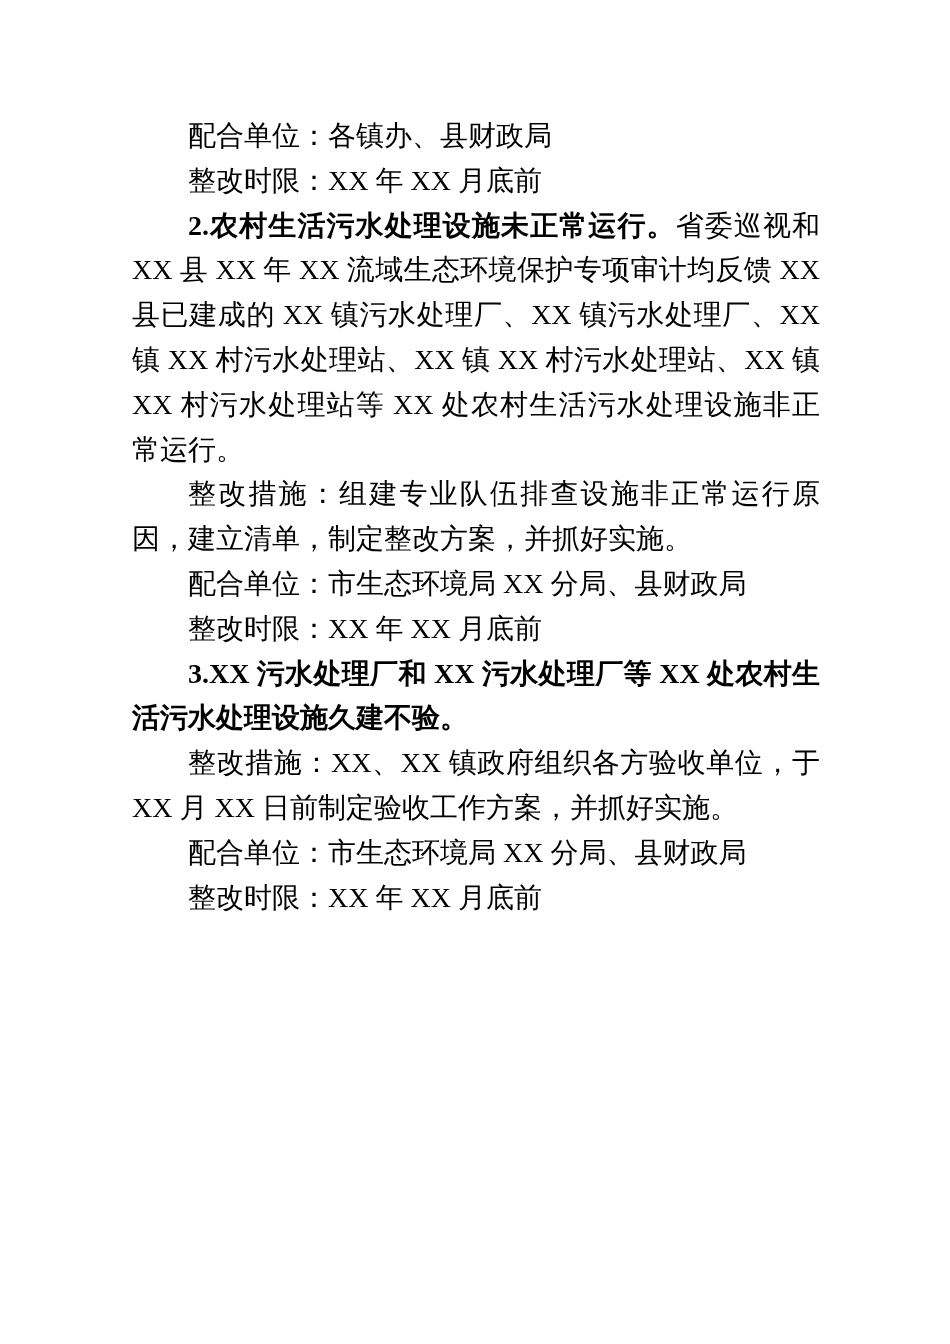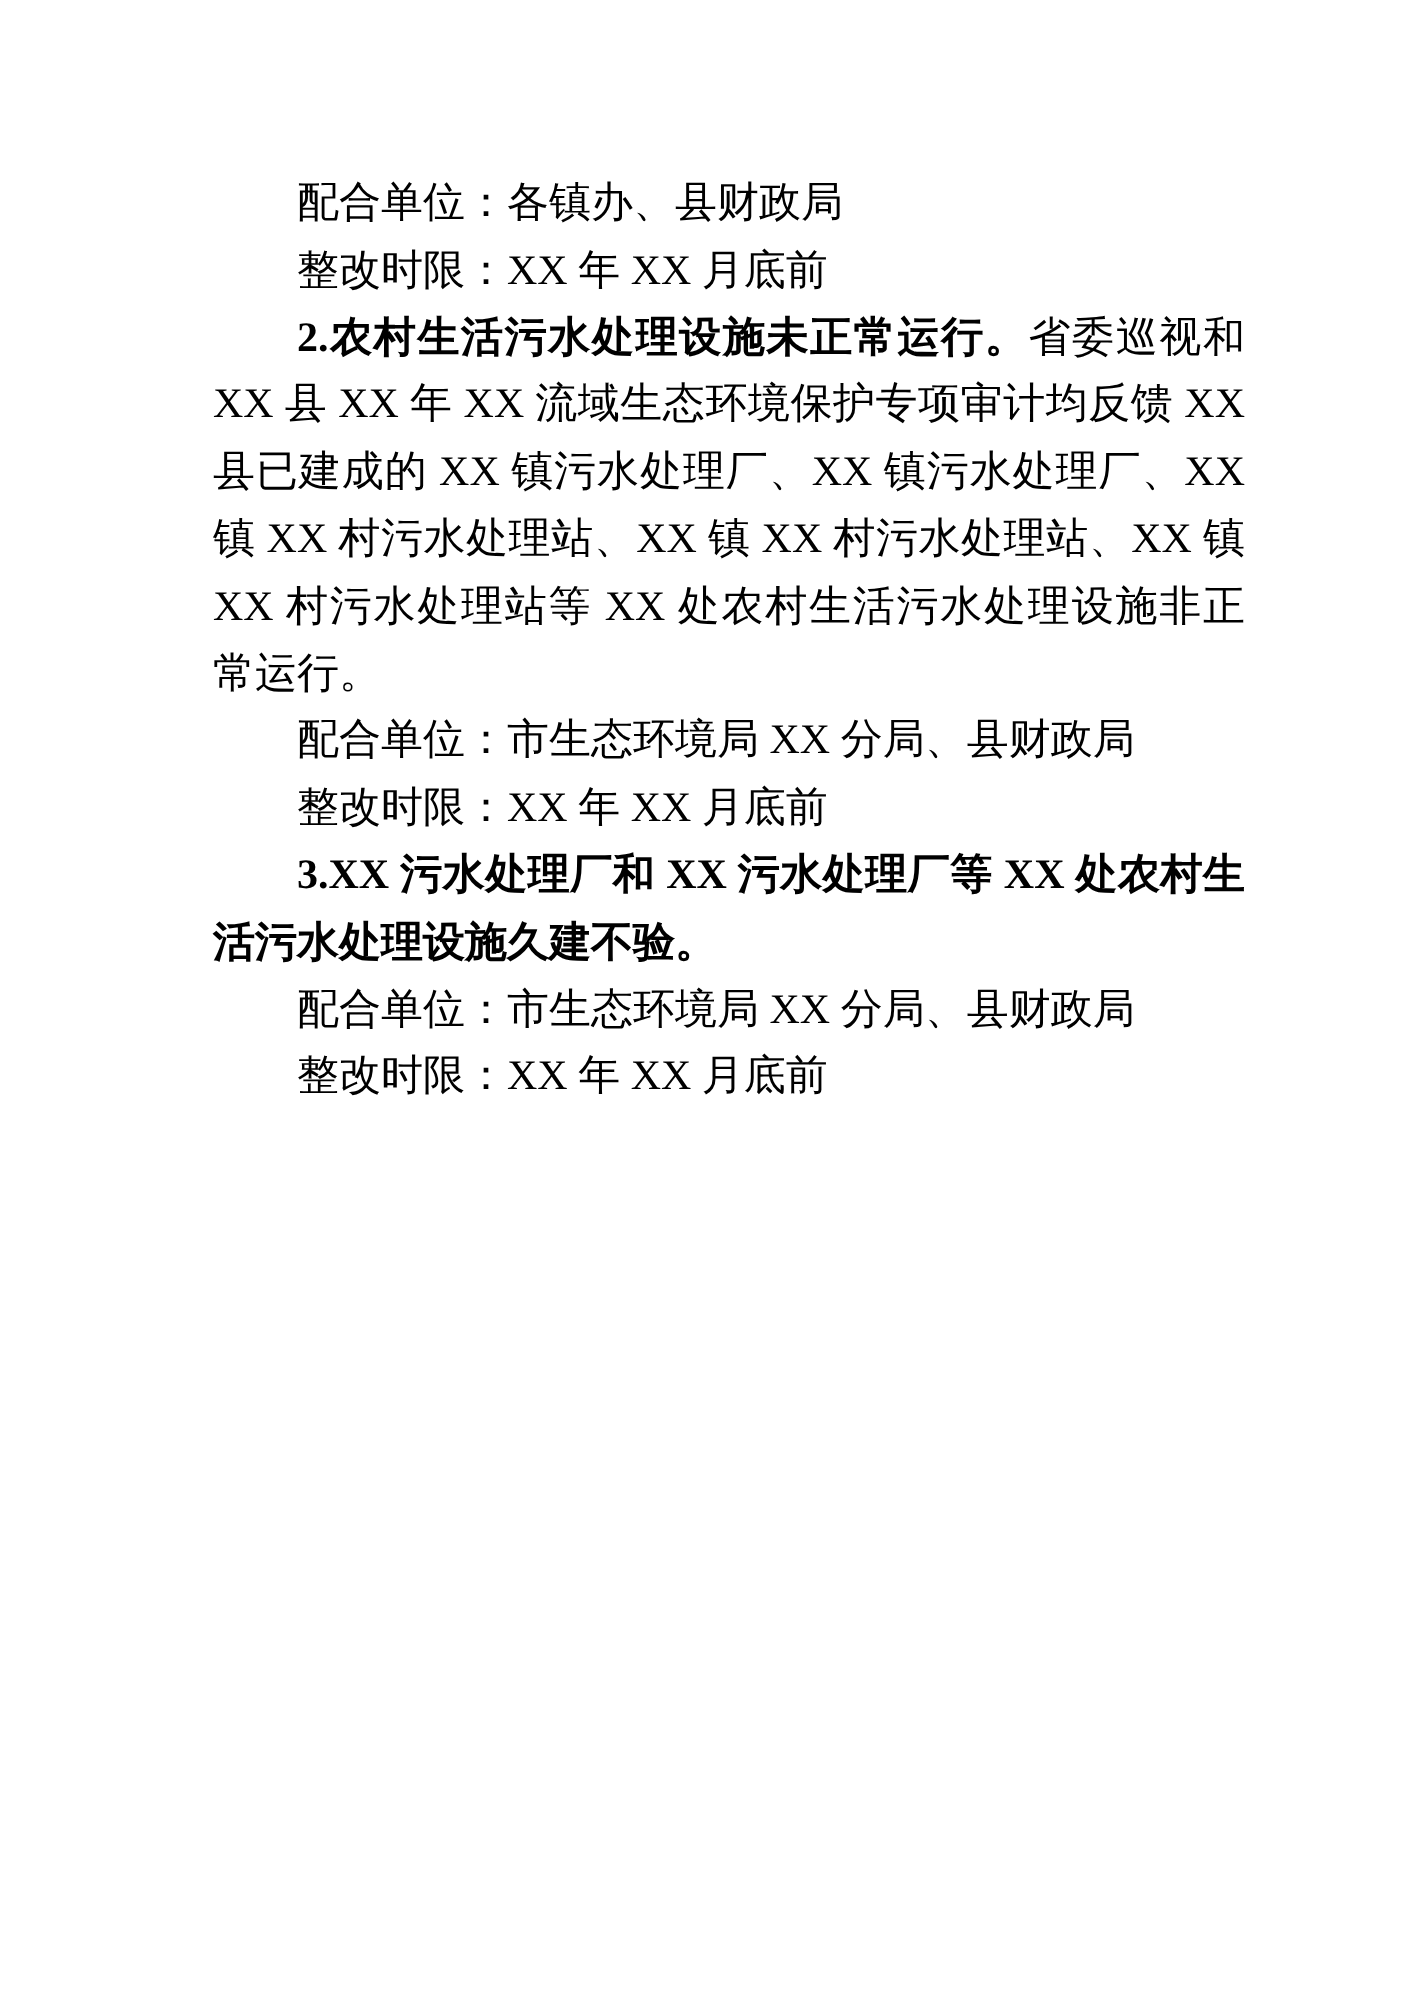"配合单位：各镇办、县财政局" .doc-body { left: 142px -> 132px }
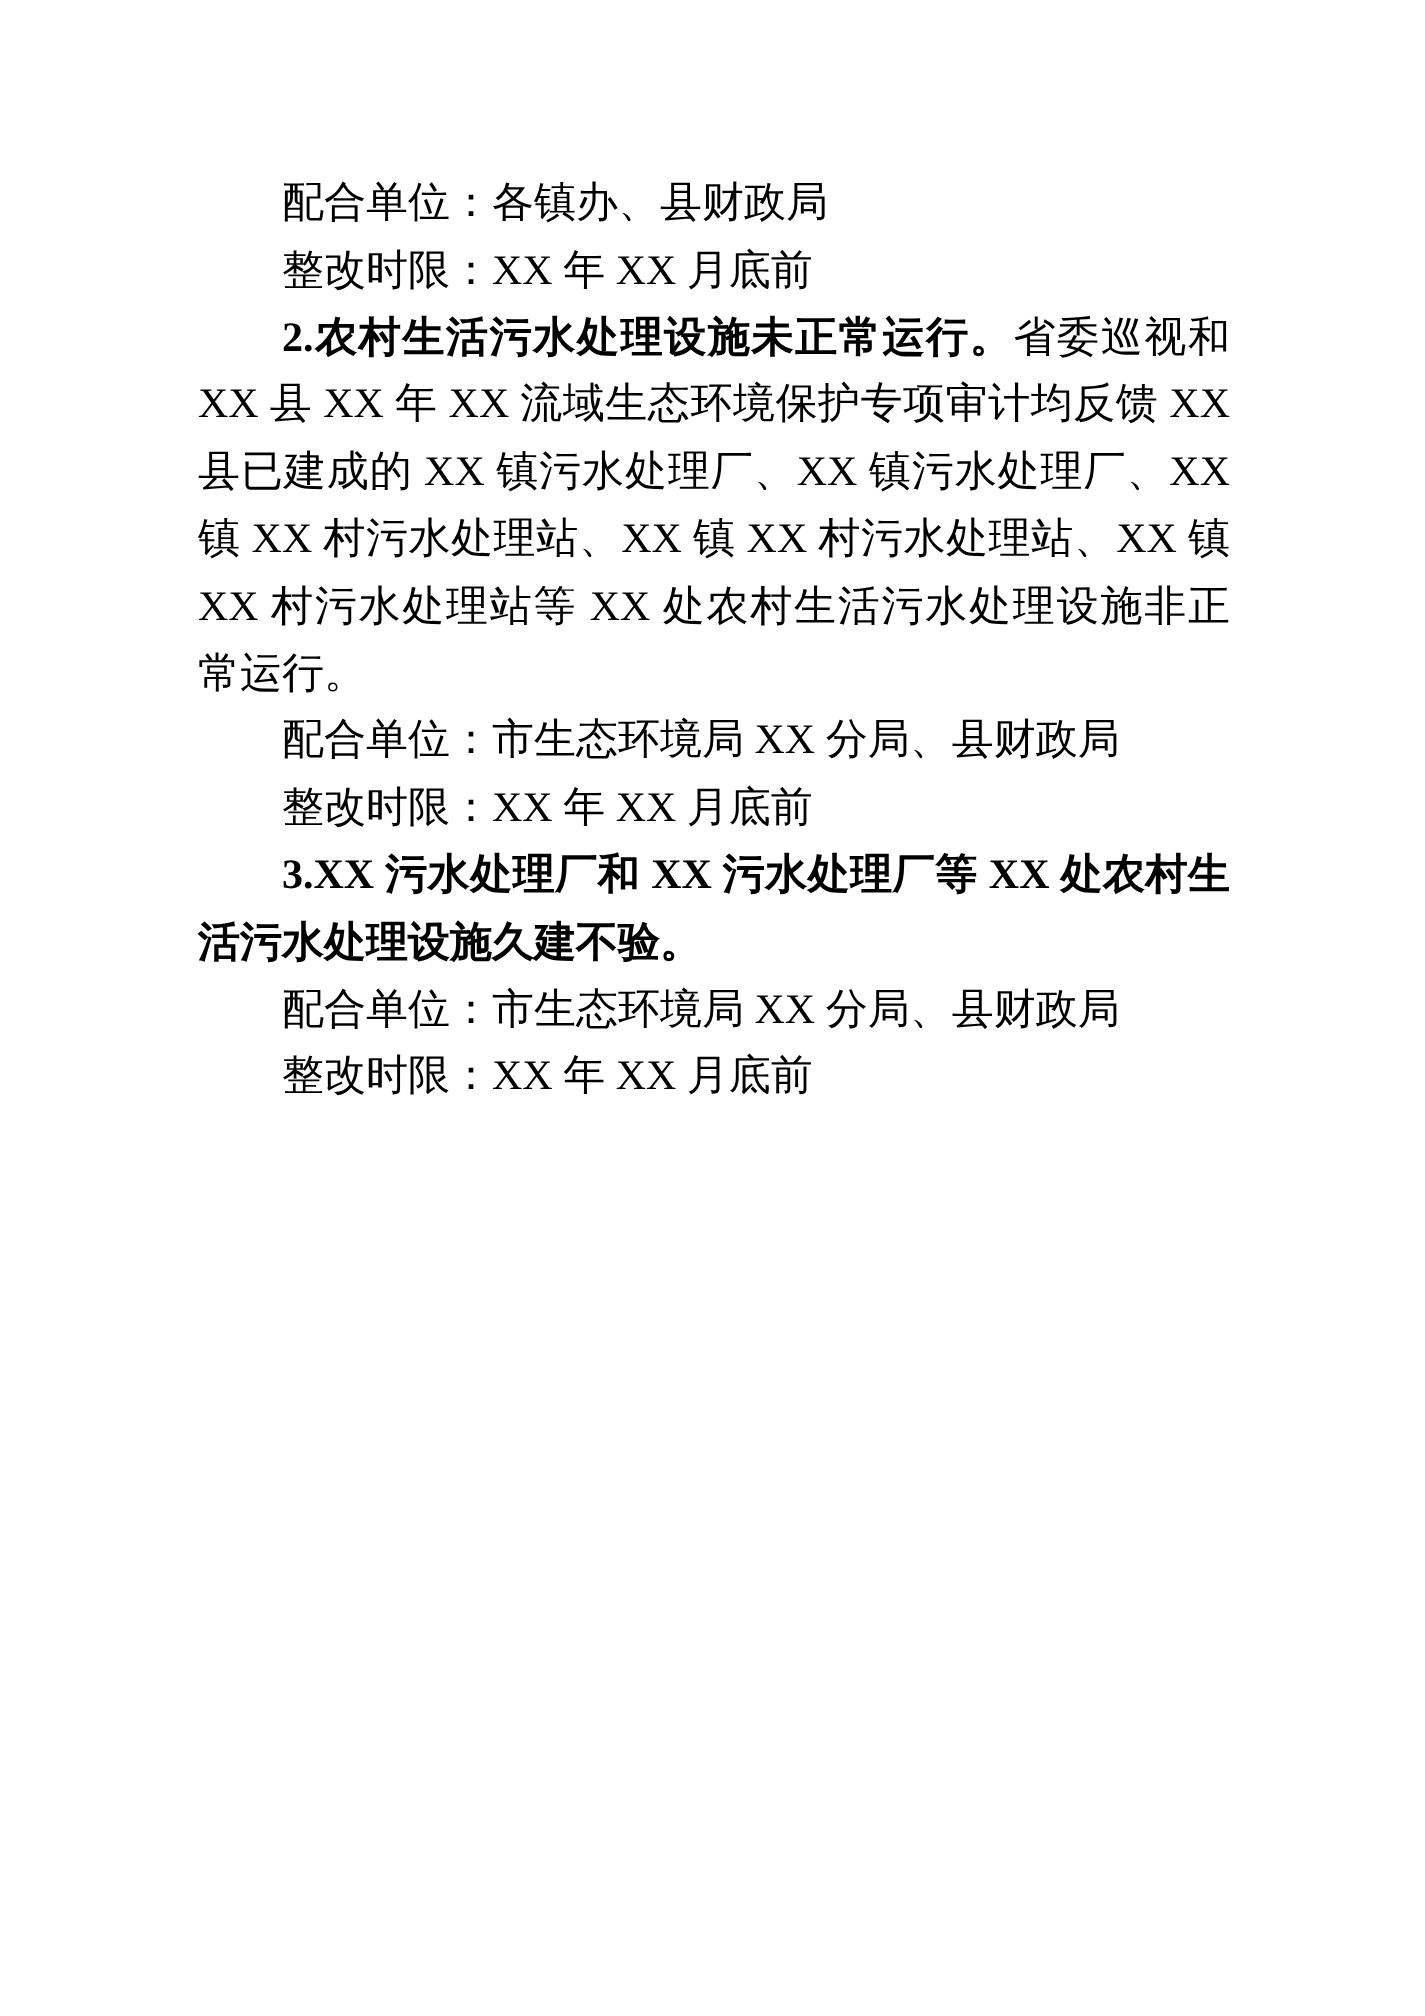"整改措施：组建专业队伍排查设施非正常运行原因，建立清单，制定整改方案，并抓好实施" p.para { html: none -> <p> <span>整改措施：组建专业队伍排查设施非正常运行原因，建立清单，制定整改方案，并抓好实施。</span> </p> }
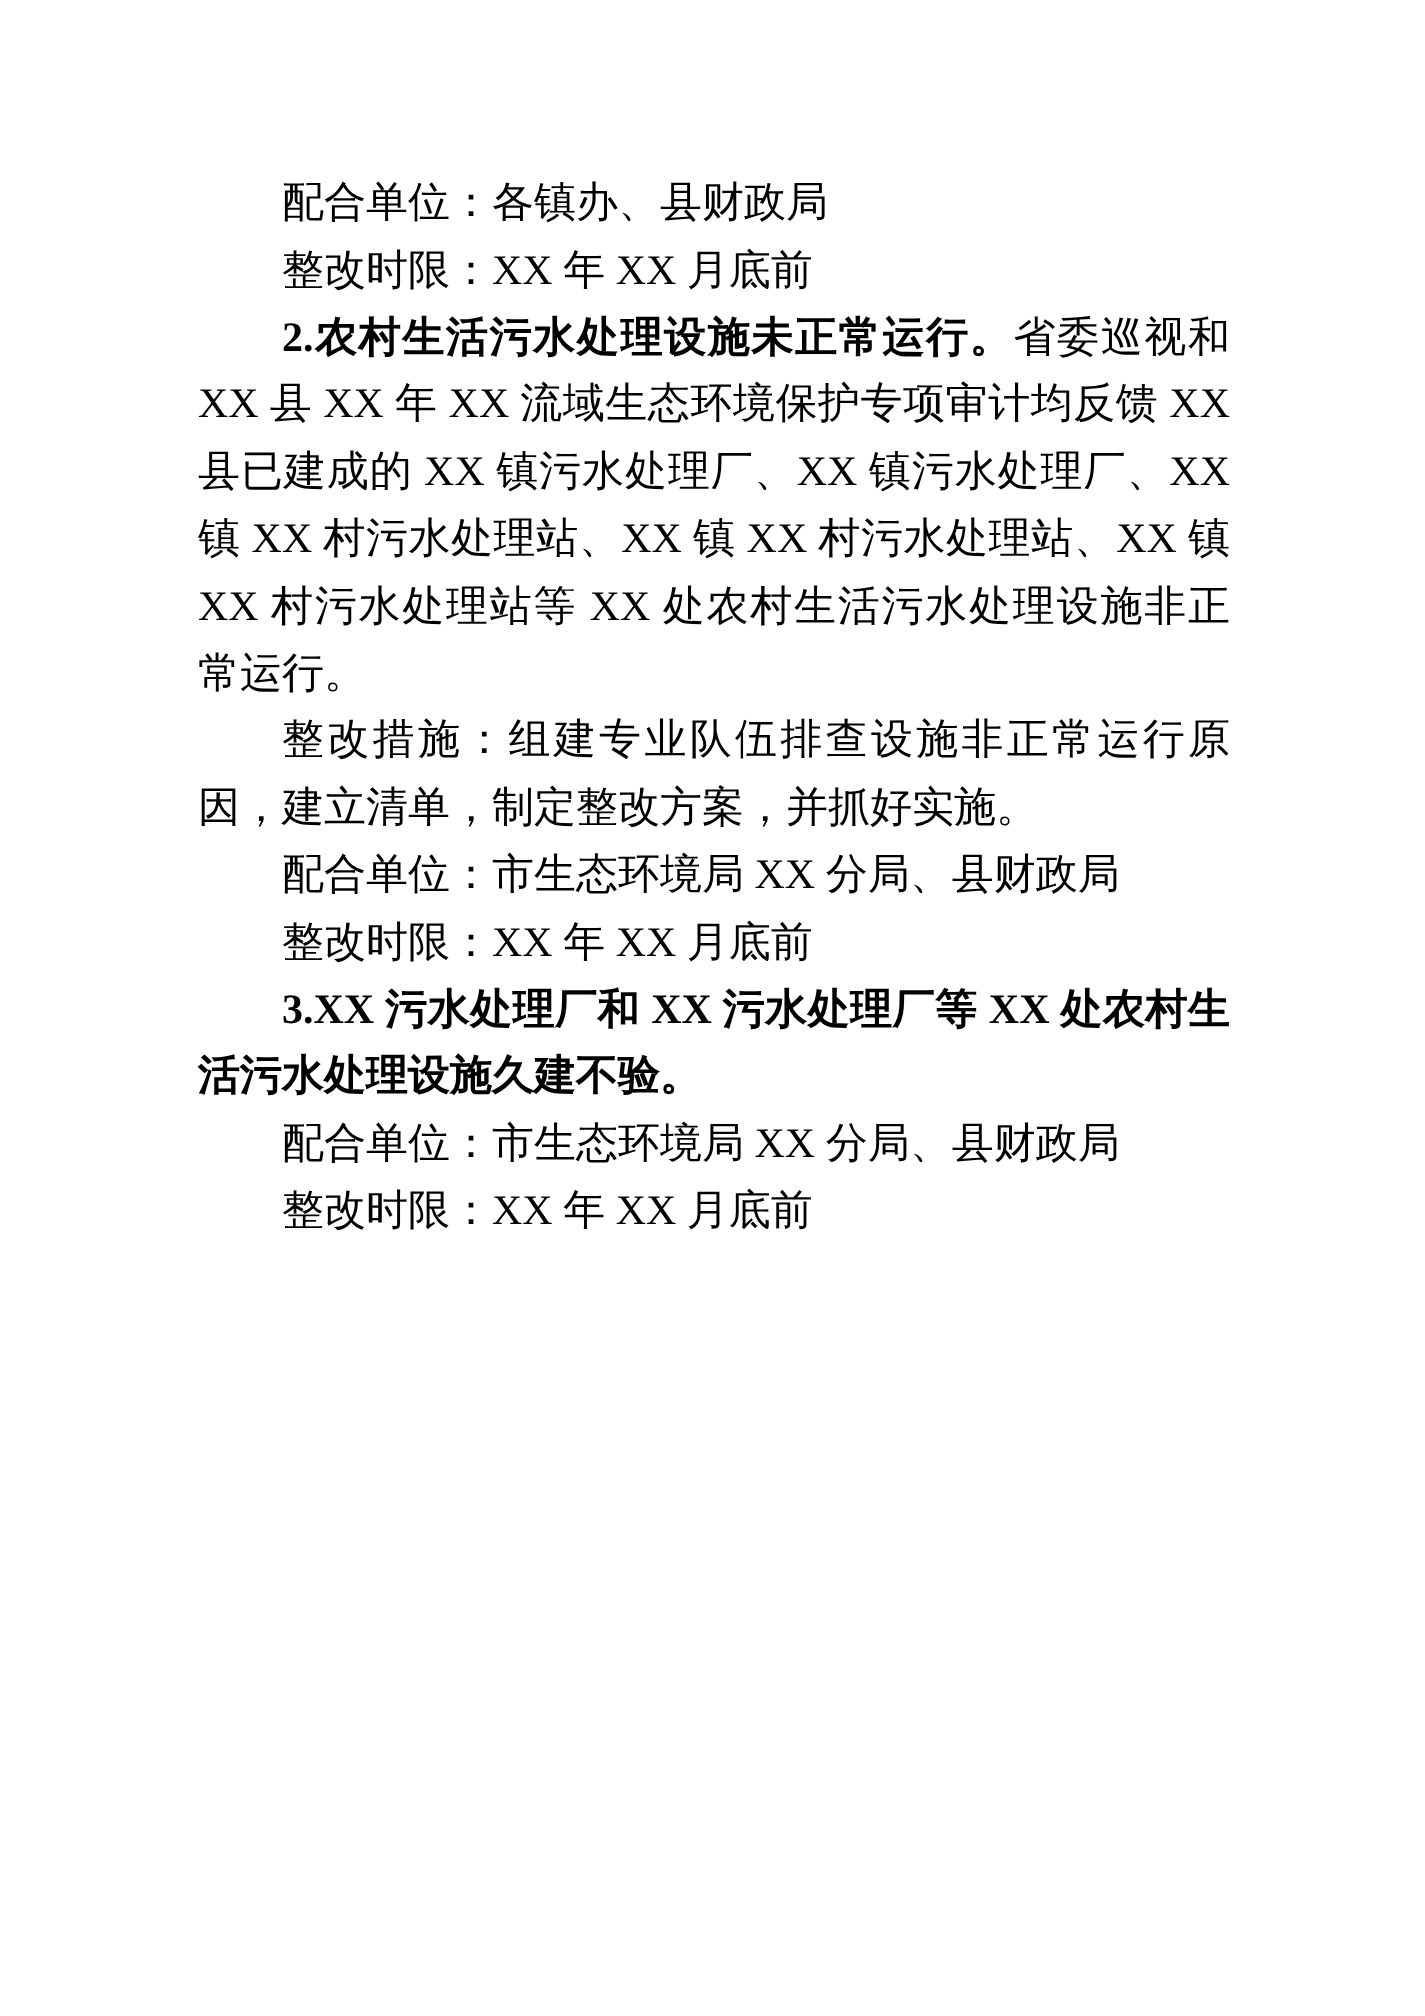"整改措施：XX、XX 镇政府组织各方验收单位，于 XX 月 XX" p.para { html: none -> <p> <span>整改措施：XX、XX 镇政府组织各方验收单位，于 XX 月 XX 日前制定验收工作方案，并抓好实施。</span> </p> }
